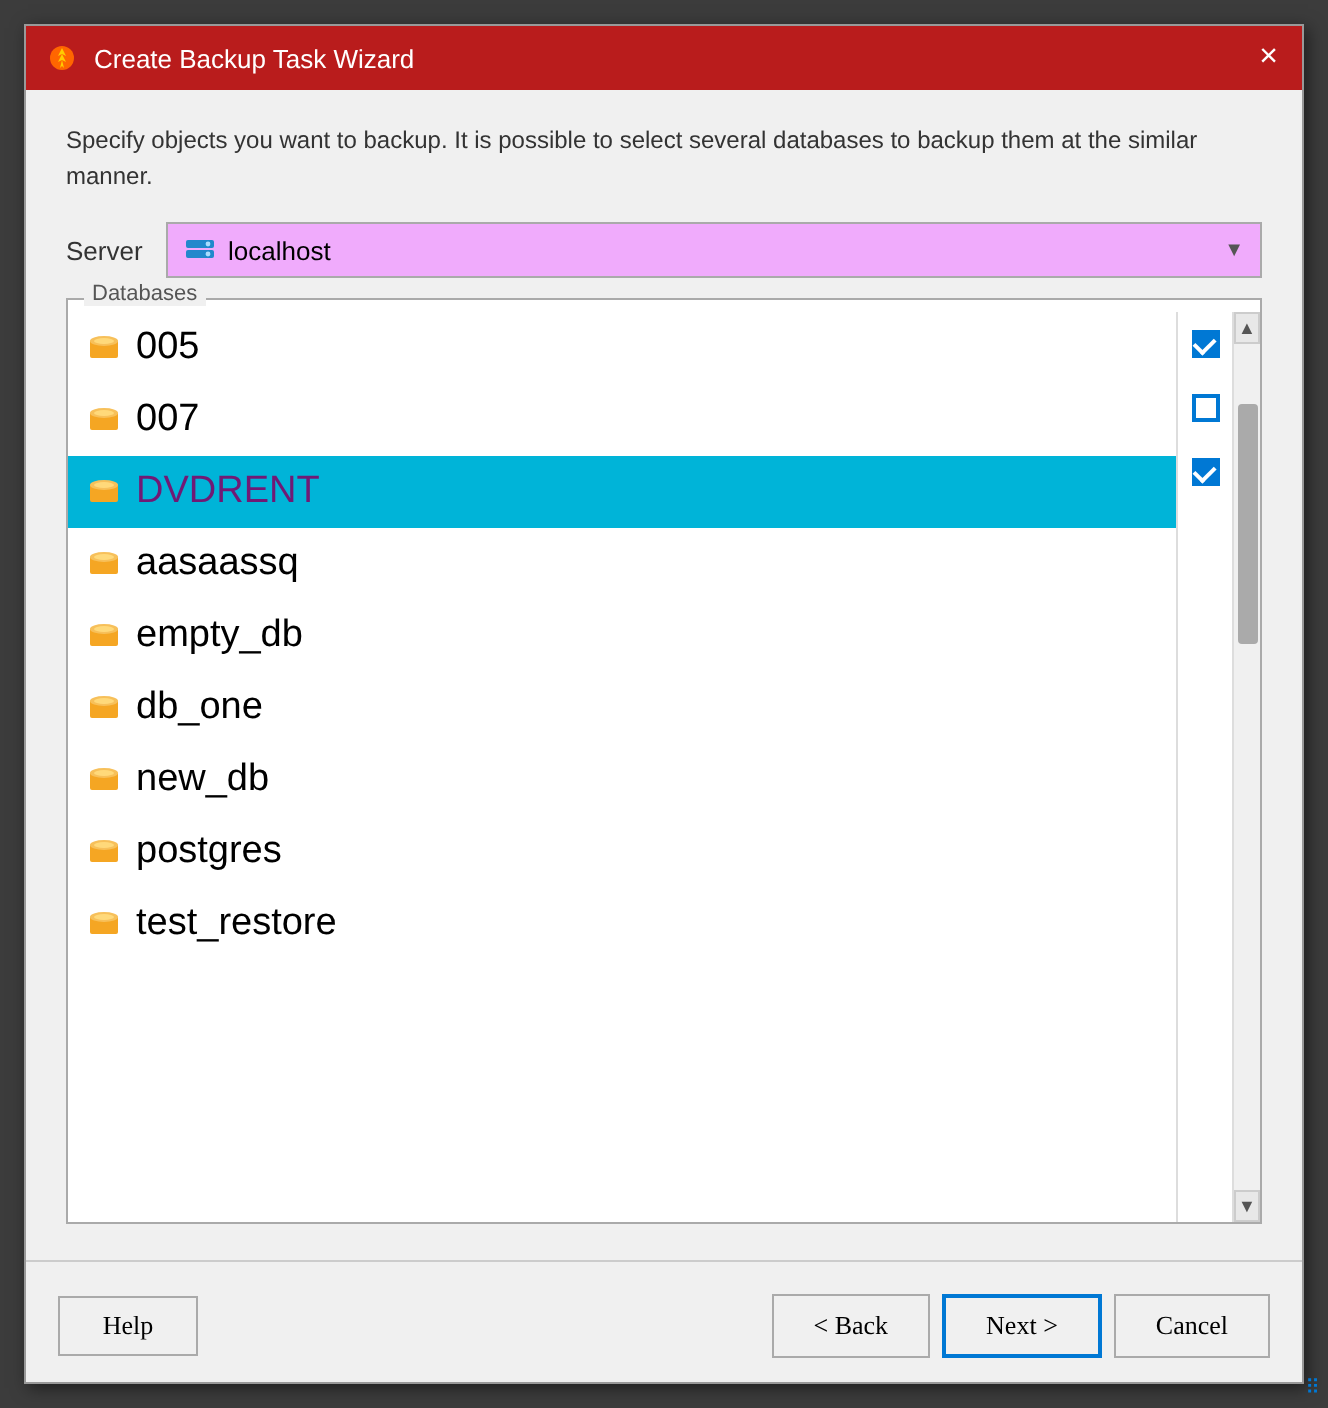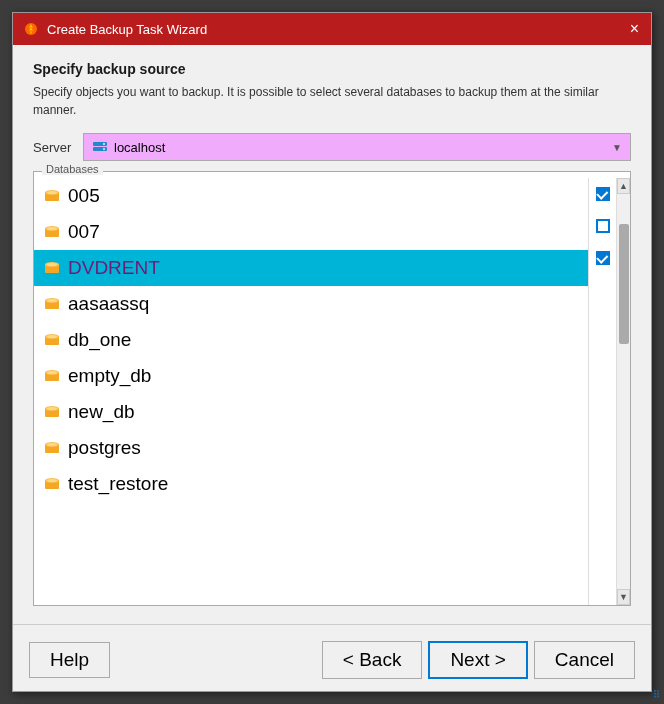"Specify backup source" div.section-title { html: <div>Specify backup source</div> -> none }
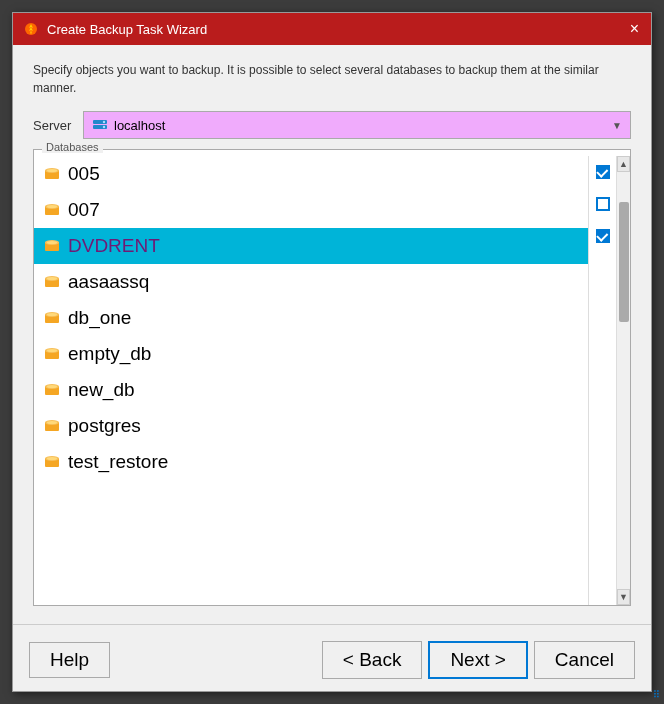"db_one" div.db-item { order: before "empty_db" -> after "empty_db" }
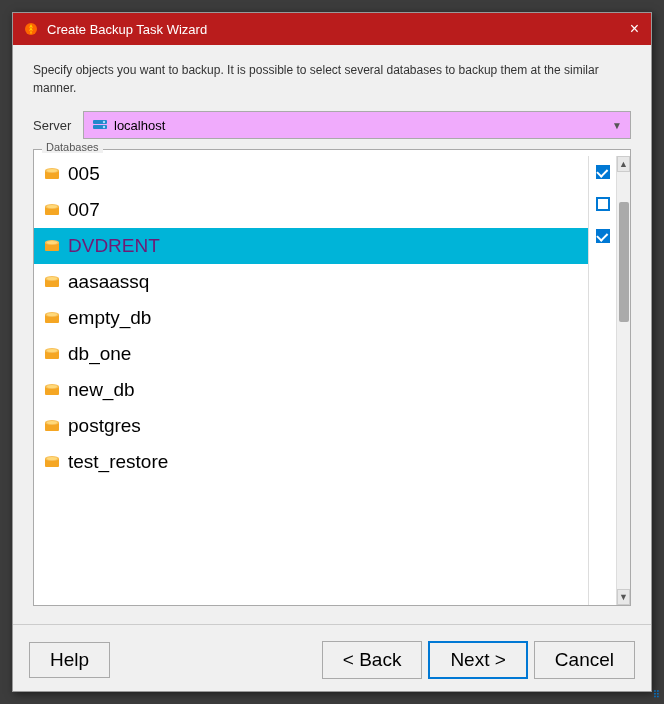"Help" .btn { font-family: none -> Liberation Serif, serif; font-size: 19px -> 13px }
